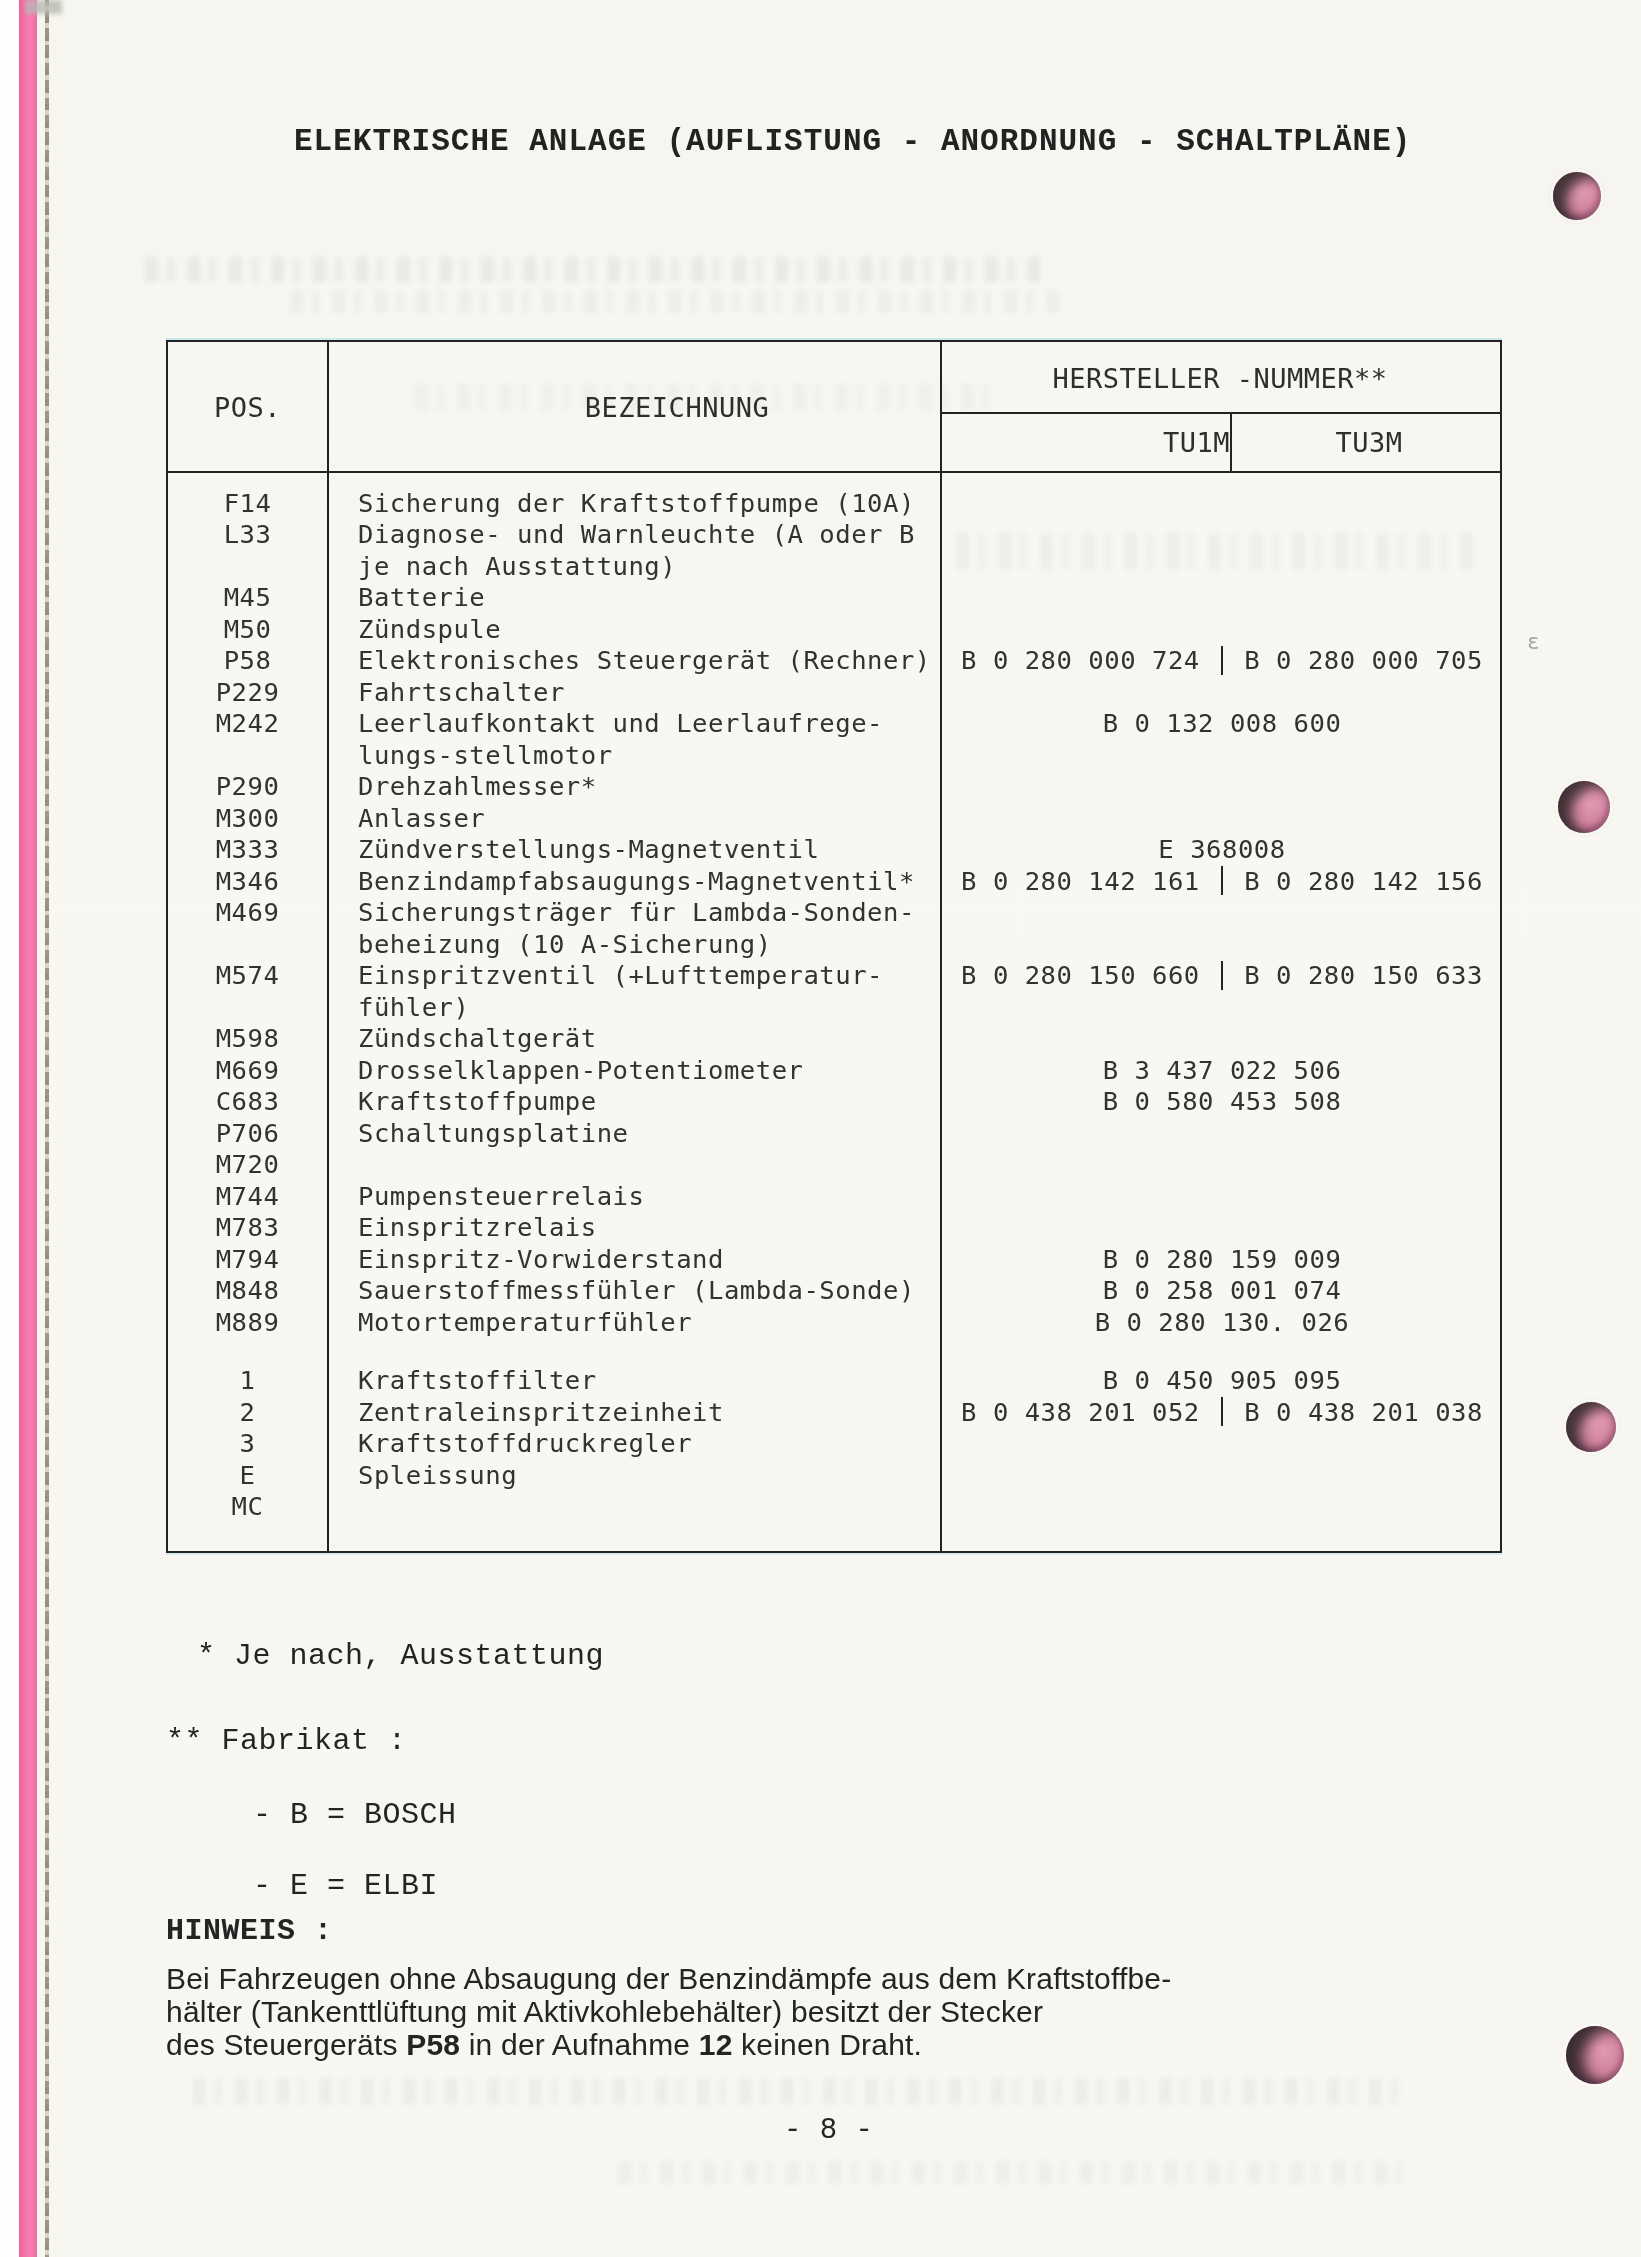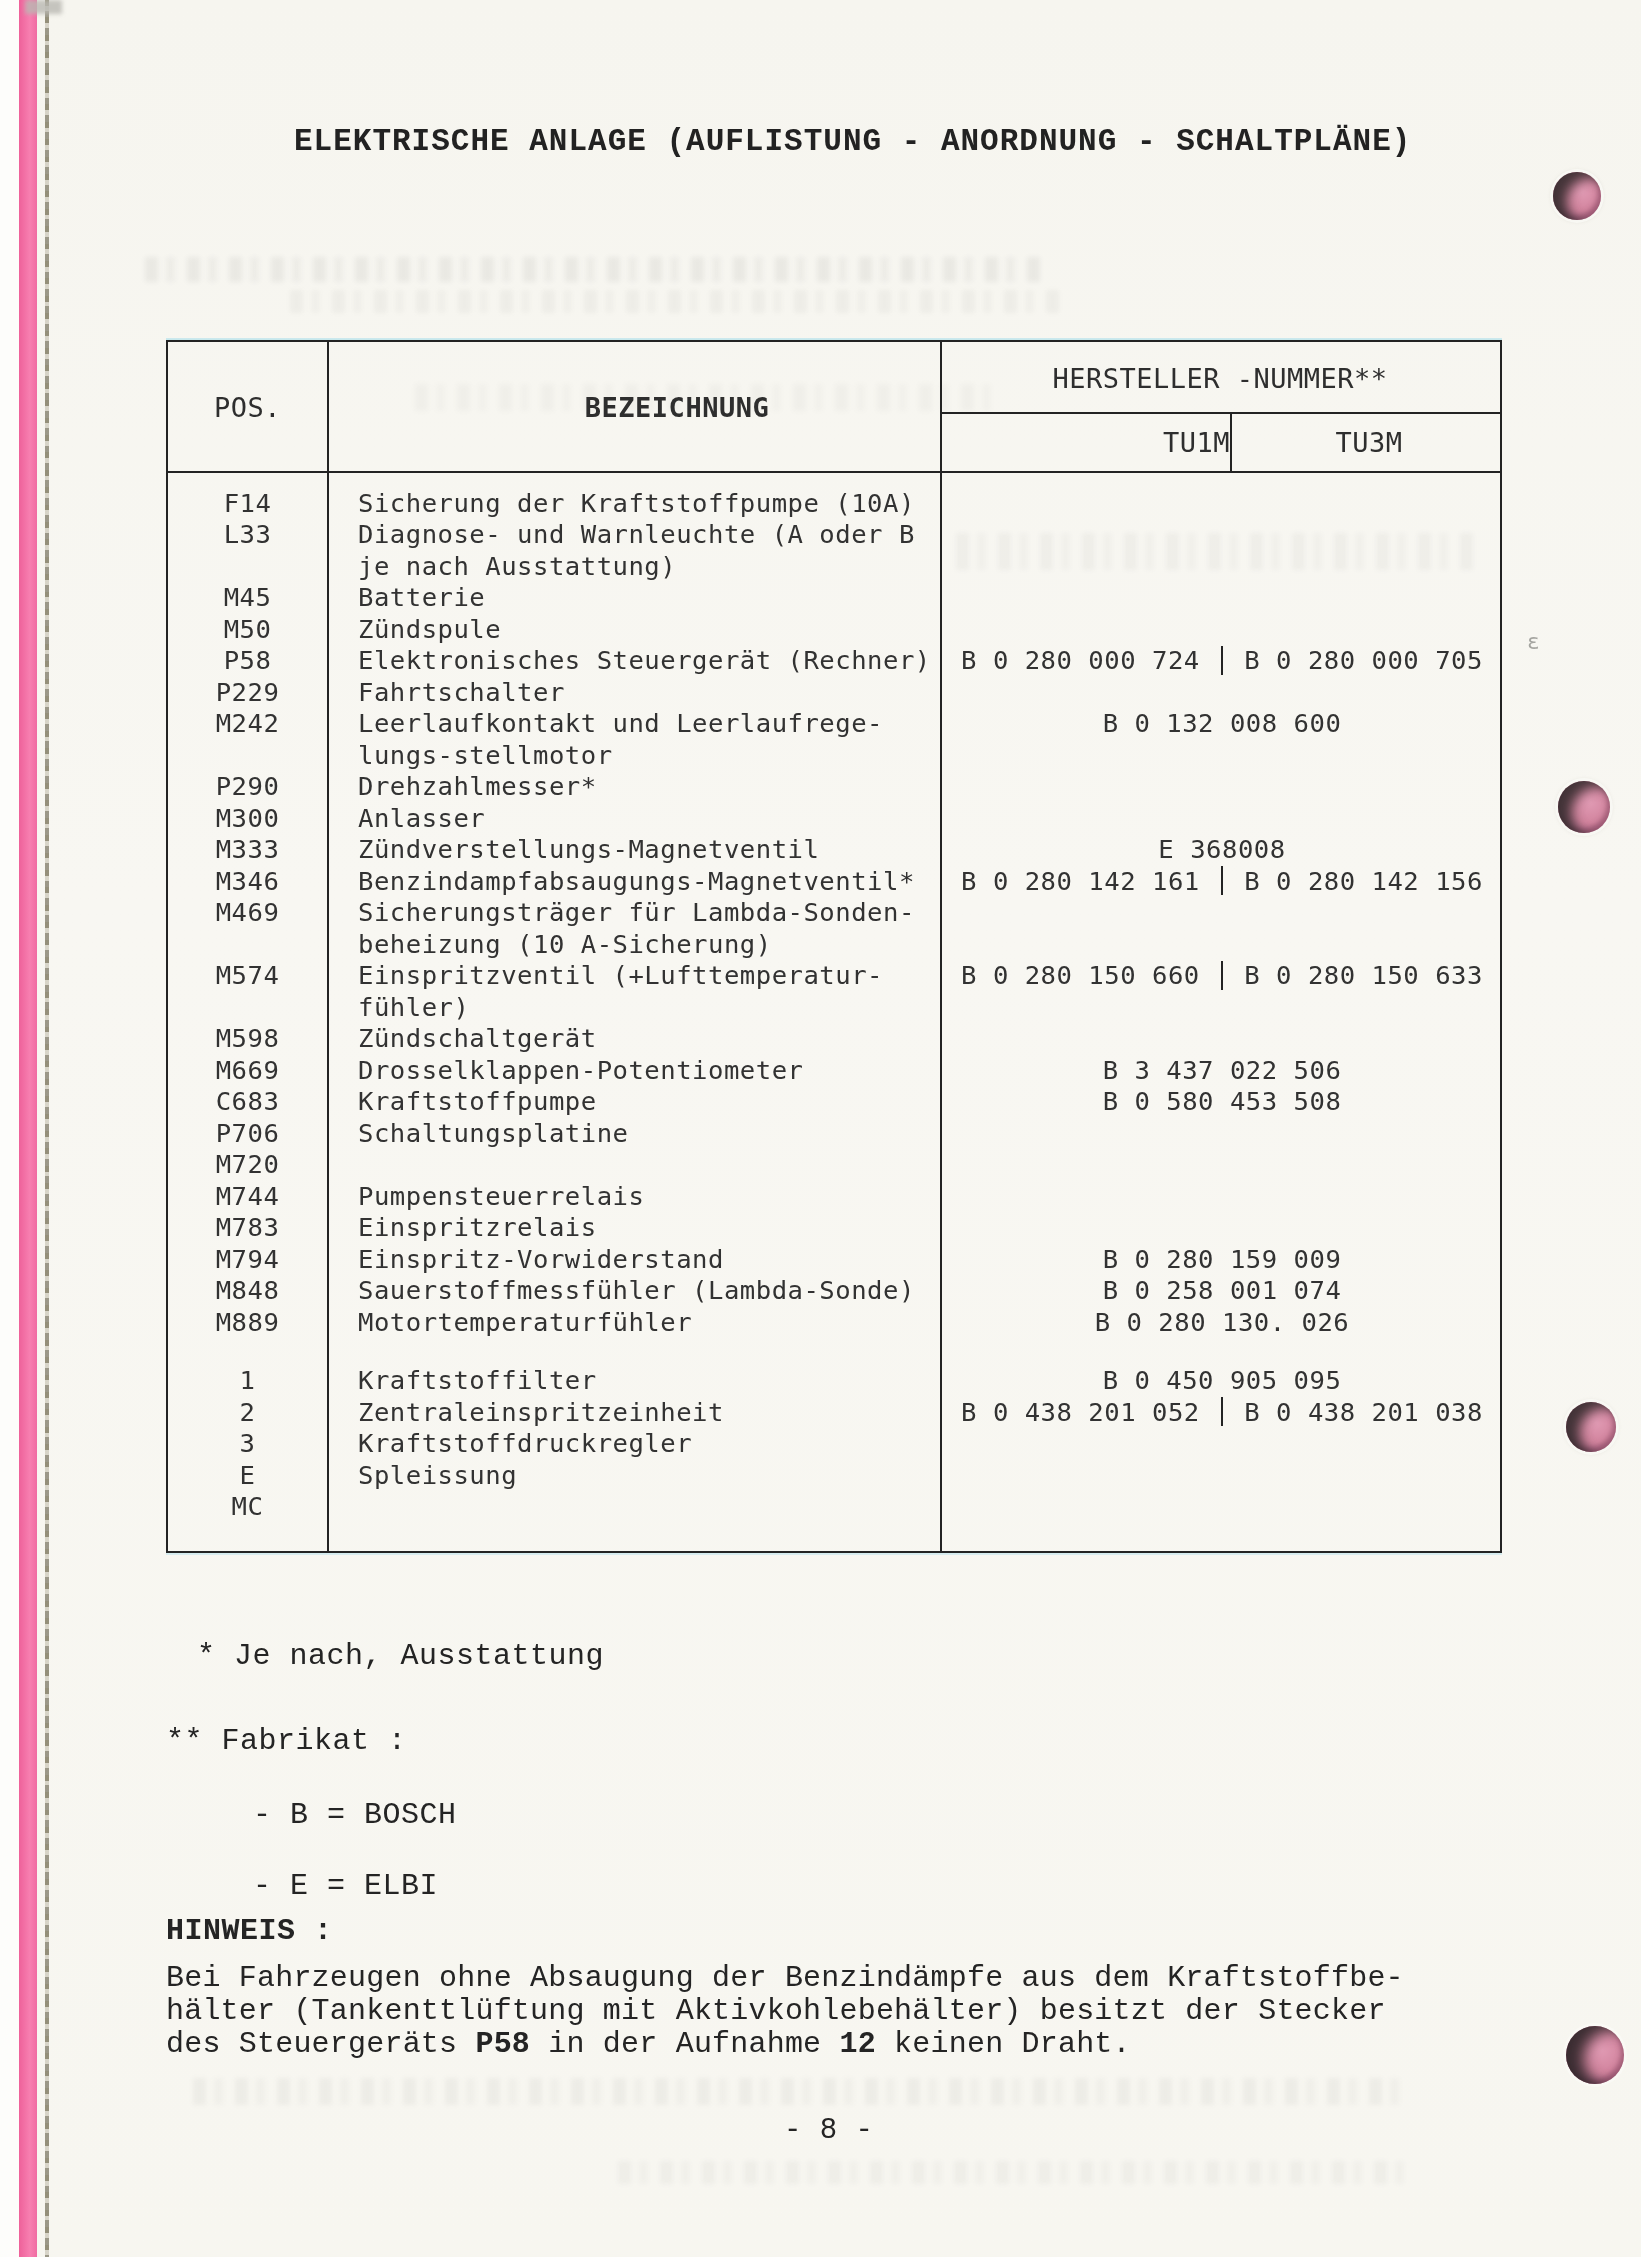"BEZEICHNUNG" .hdr-bez { font-weight: bold -> none }
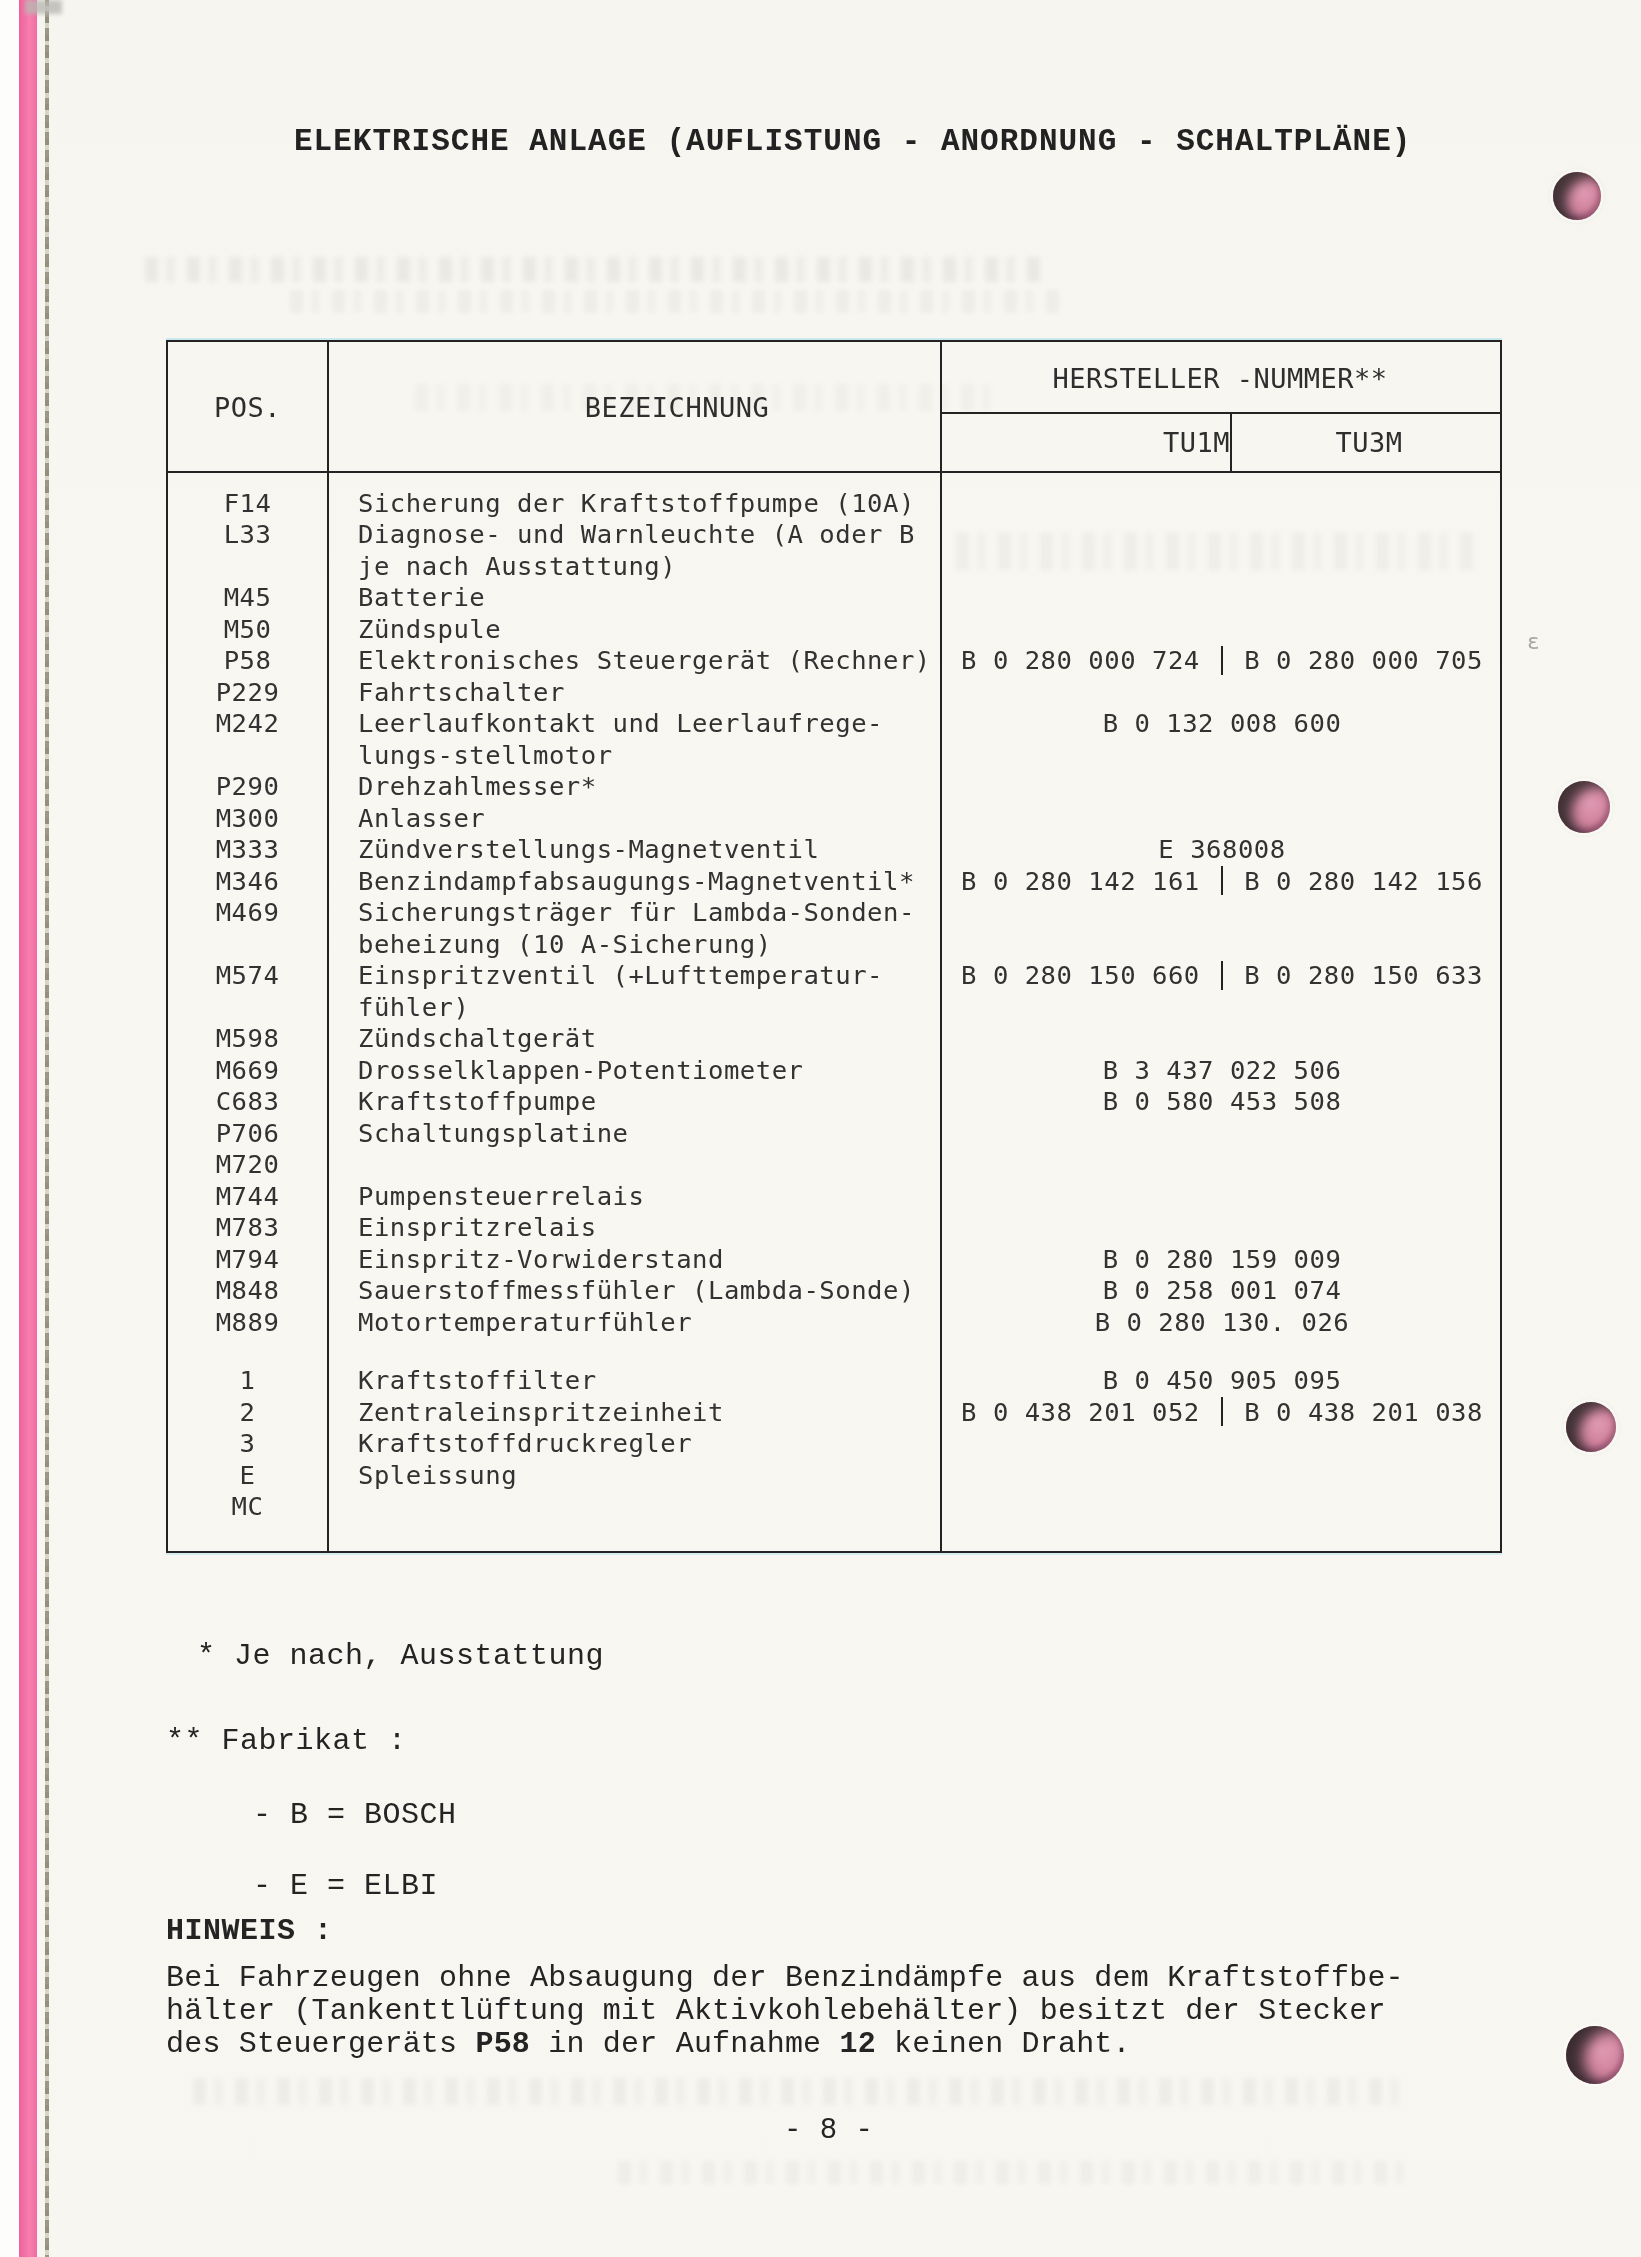"Bei Fahrzeugen ohne Absaugung der" .paragraph { font-family: Liberation Mono, monospace -> Liberation Sans, sans-serif }
